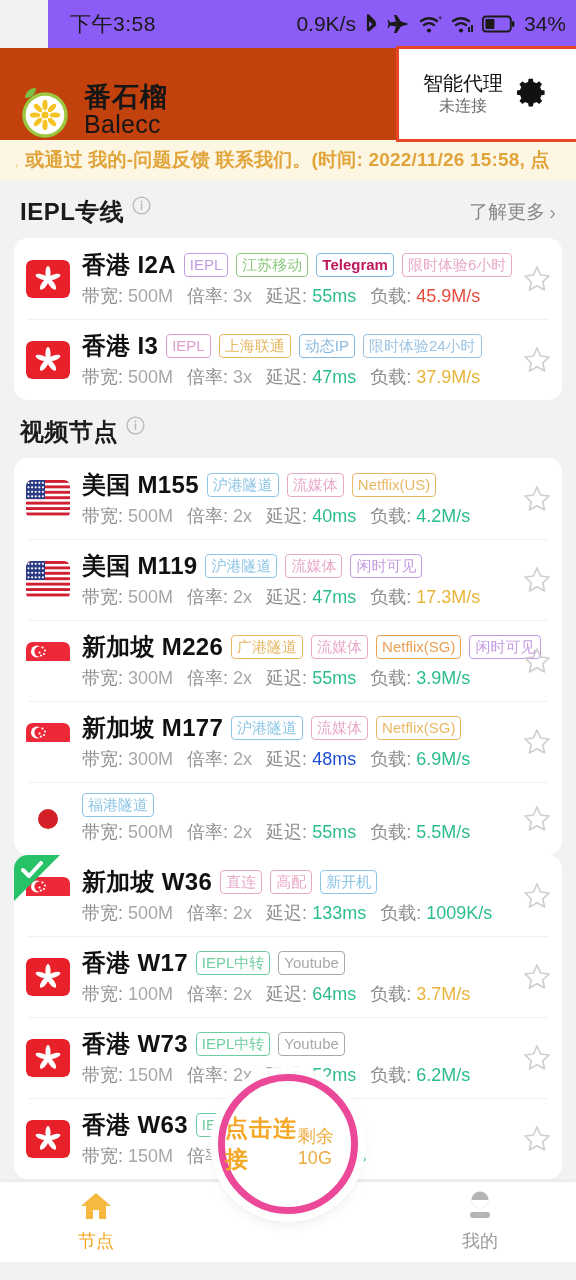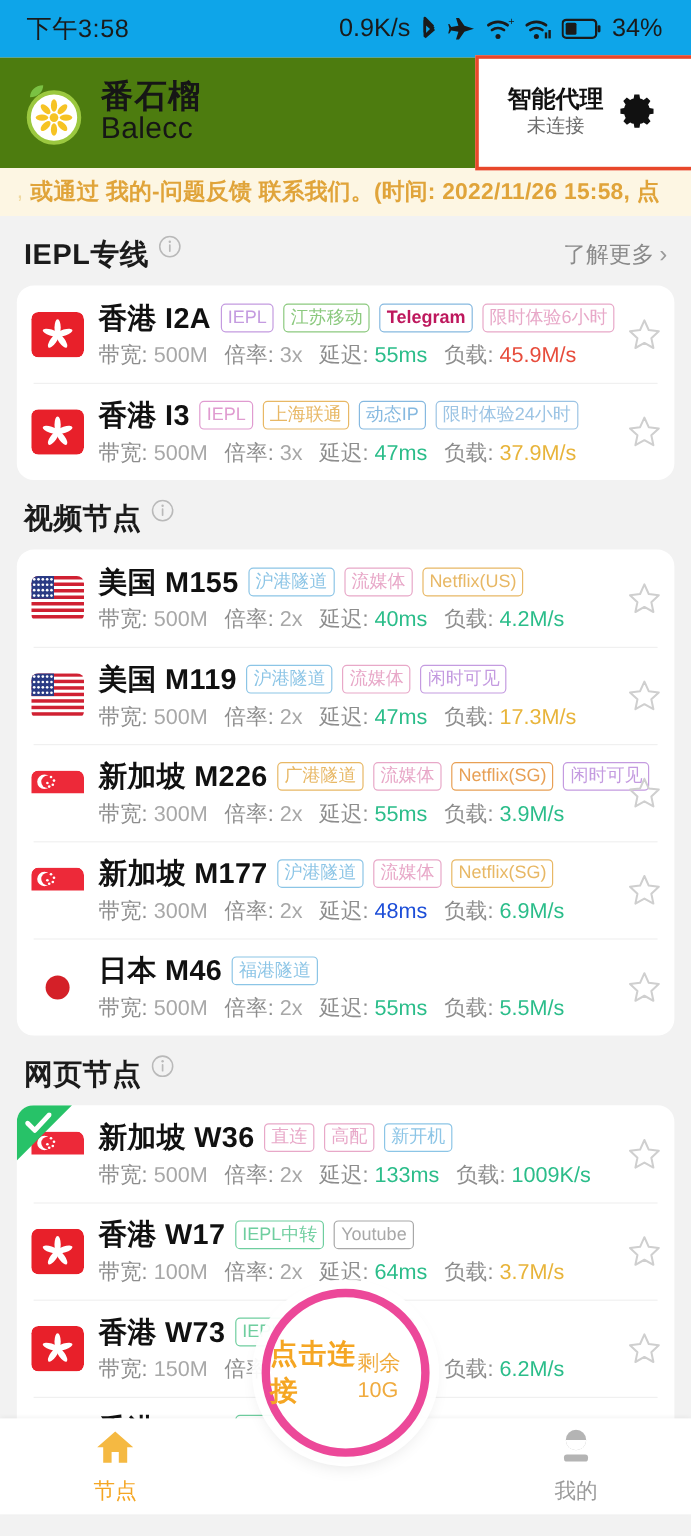"下午3:58" .statusbar { background: #0ea5e9 -> #8b5cf6; margin-left: none -> 48px; padding: 0 24px 0 22px -> 0 10px 0 22px }
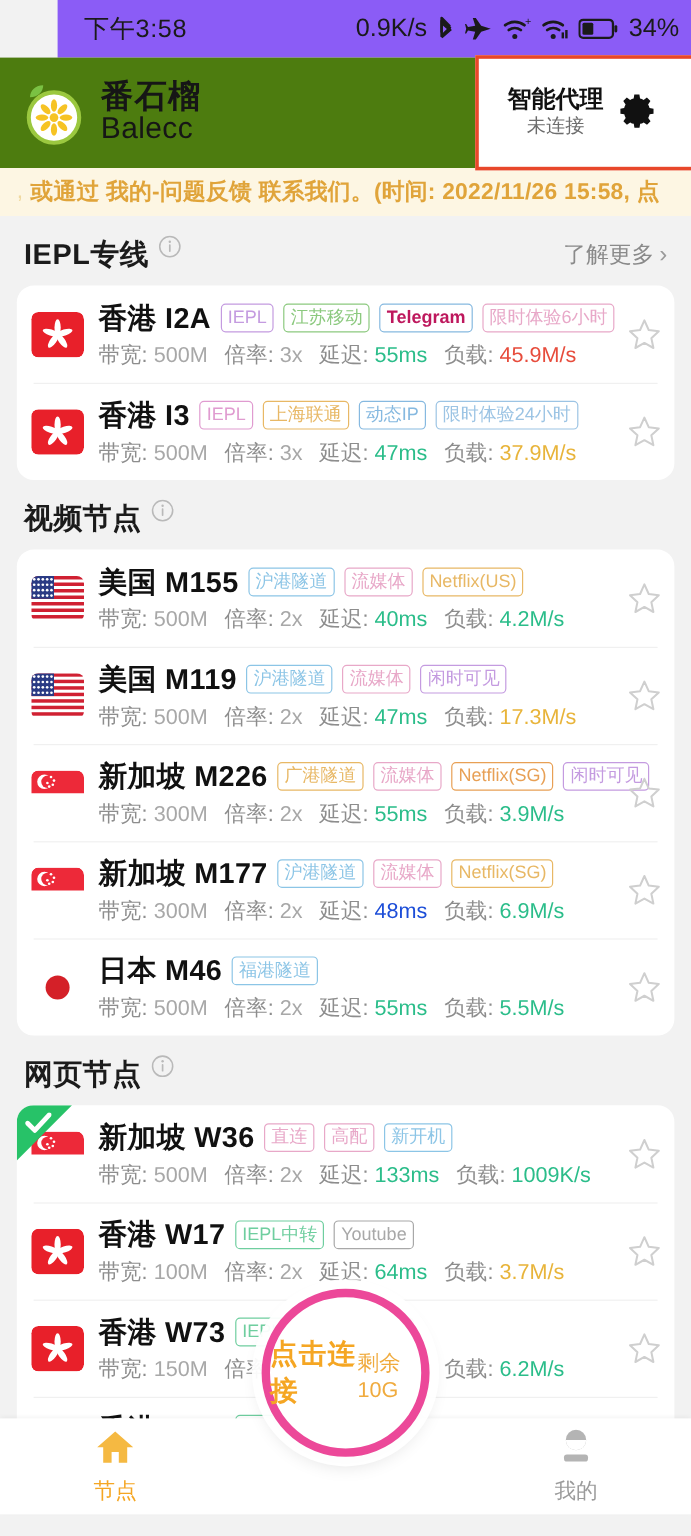"番石榴" .header { align-items: center -> flex-end; background: #4d7c0f -> #c2410c }
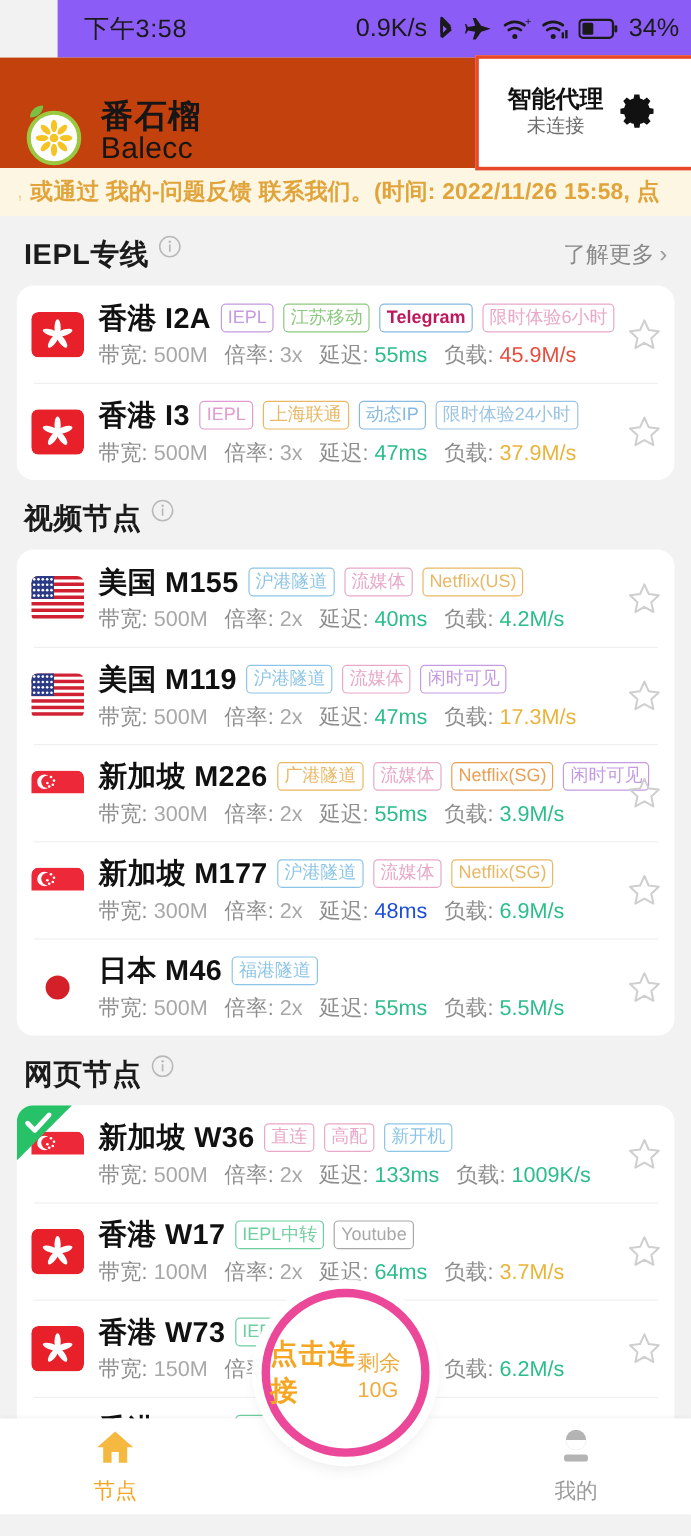"智能代理" .agent-title { font-weight: bold -> normal }
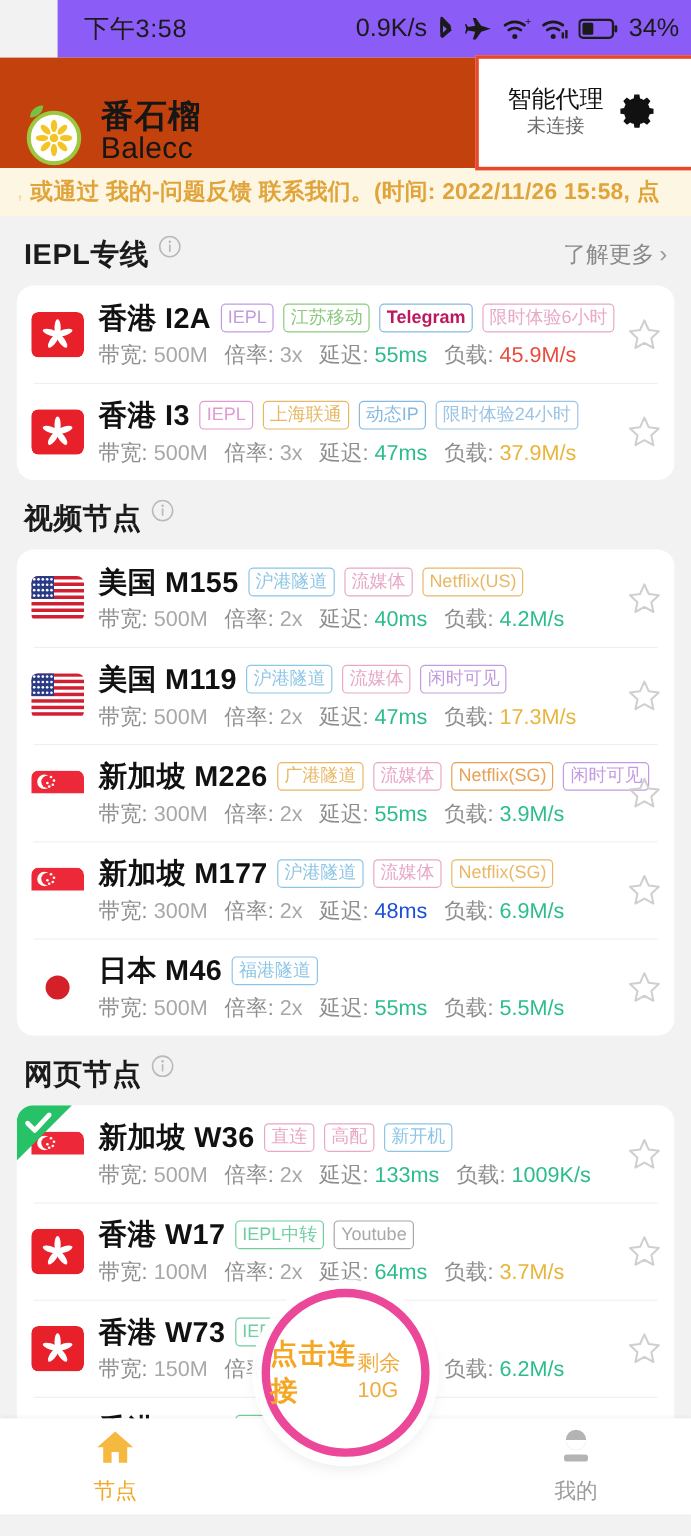"日本 M46" span.node-name { html: <span>日本 M46</span> -> none }
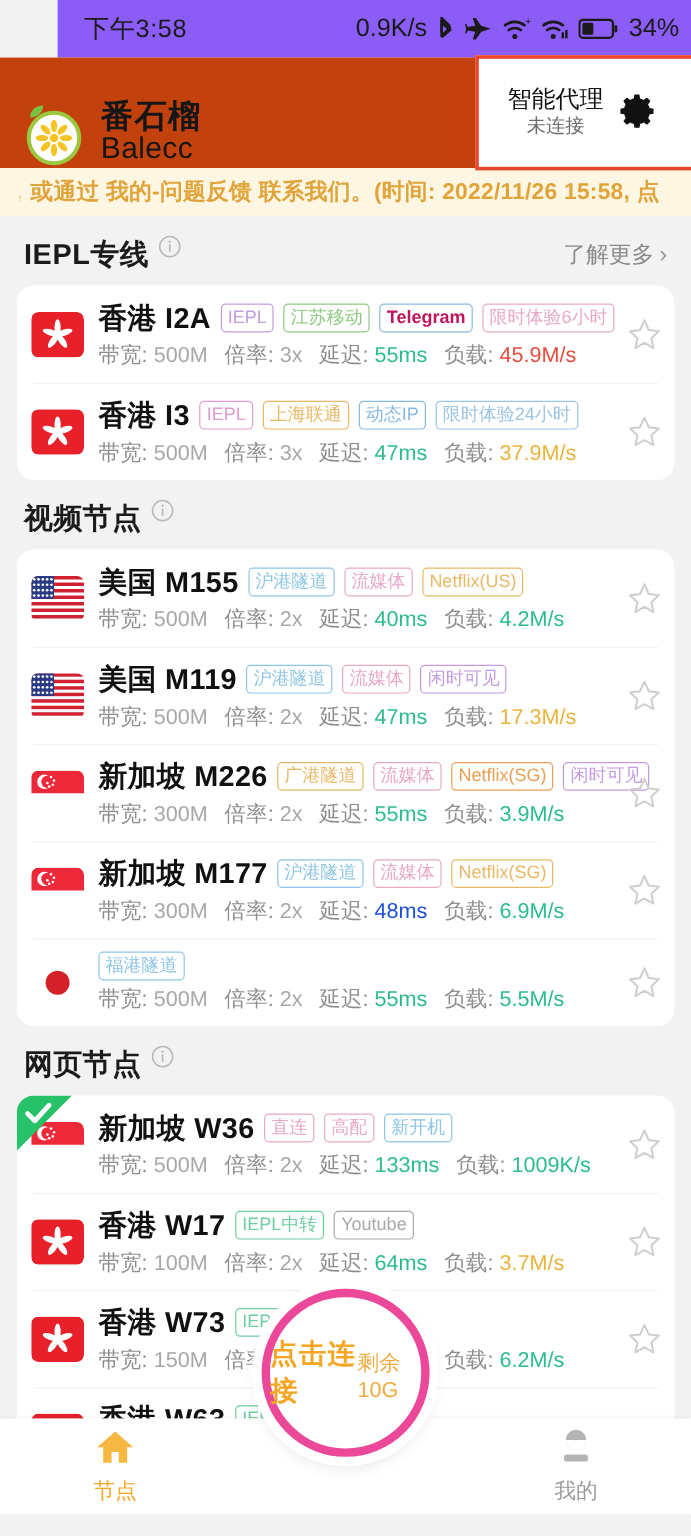"网页节点" div.sec-head { html: <div> <div> <div>网页节点</div> <span><svg> <circle></circle> <circle></circle> <rect></rect> </svg></span> </div> </div> -> none }
